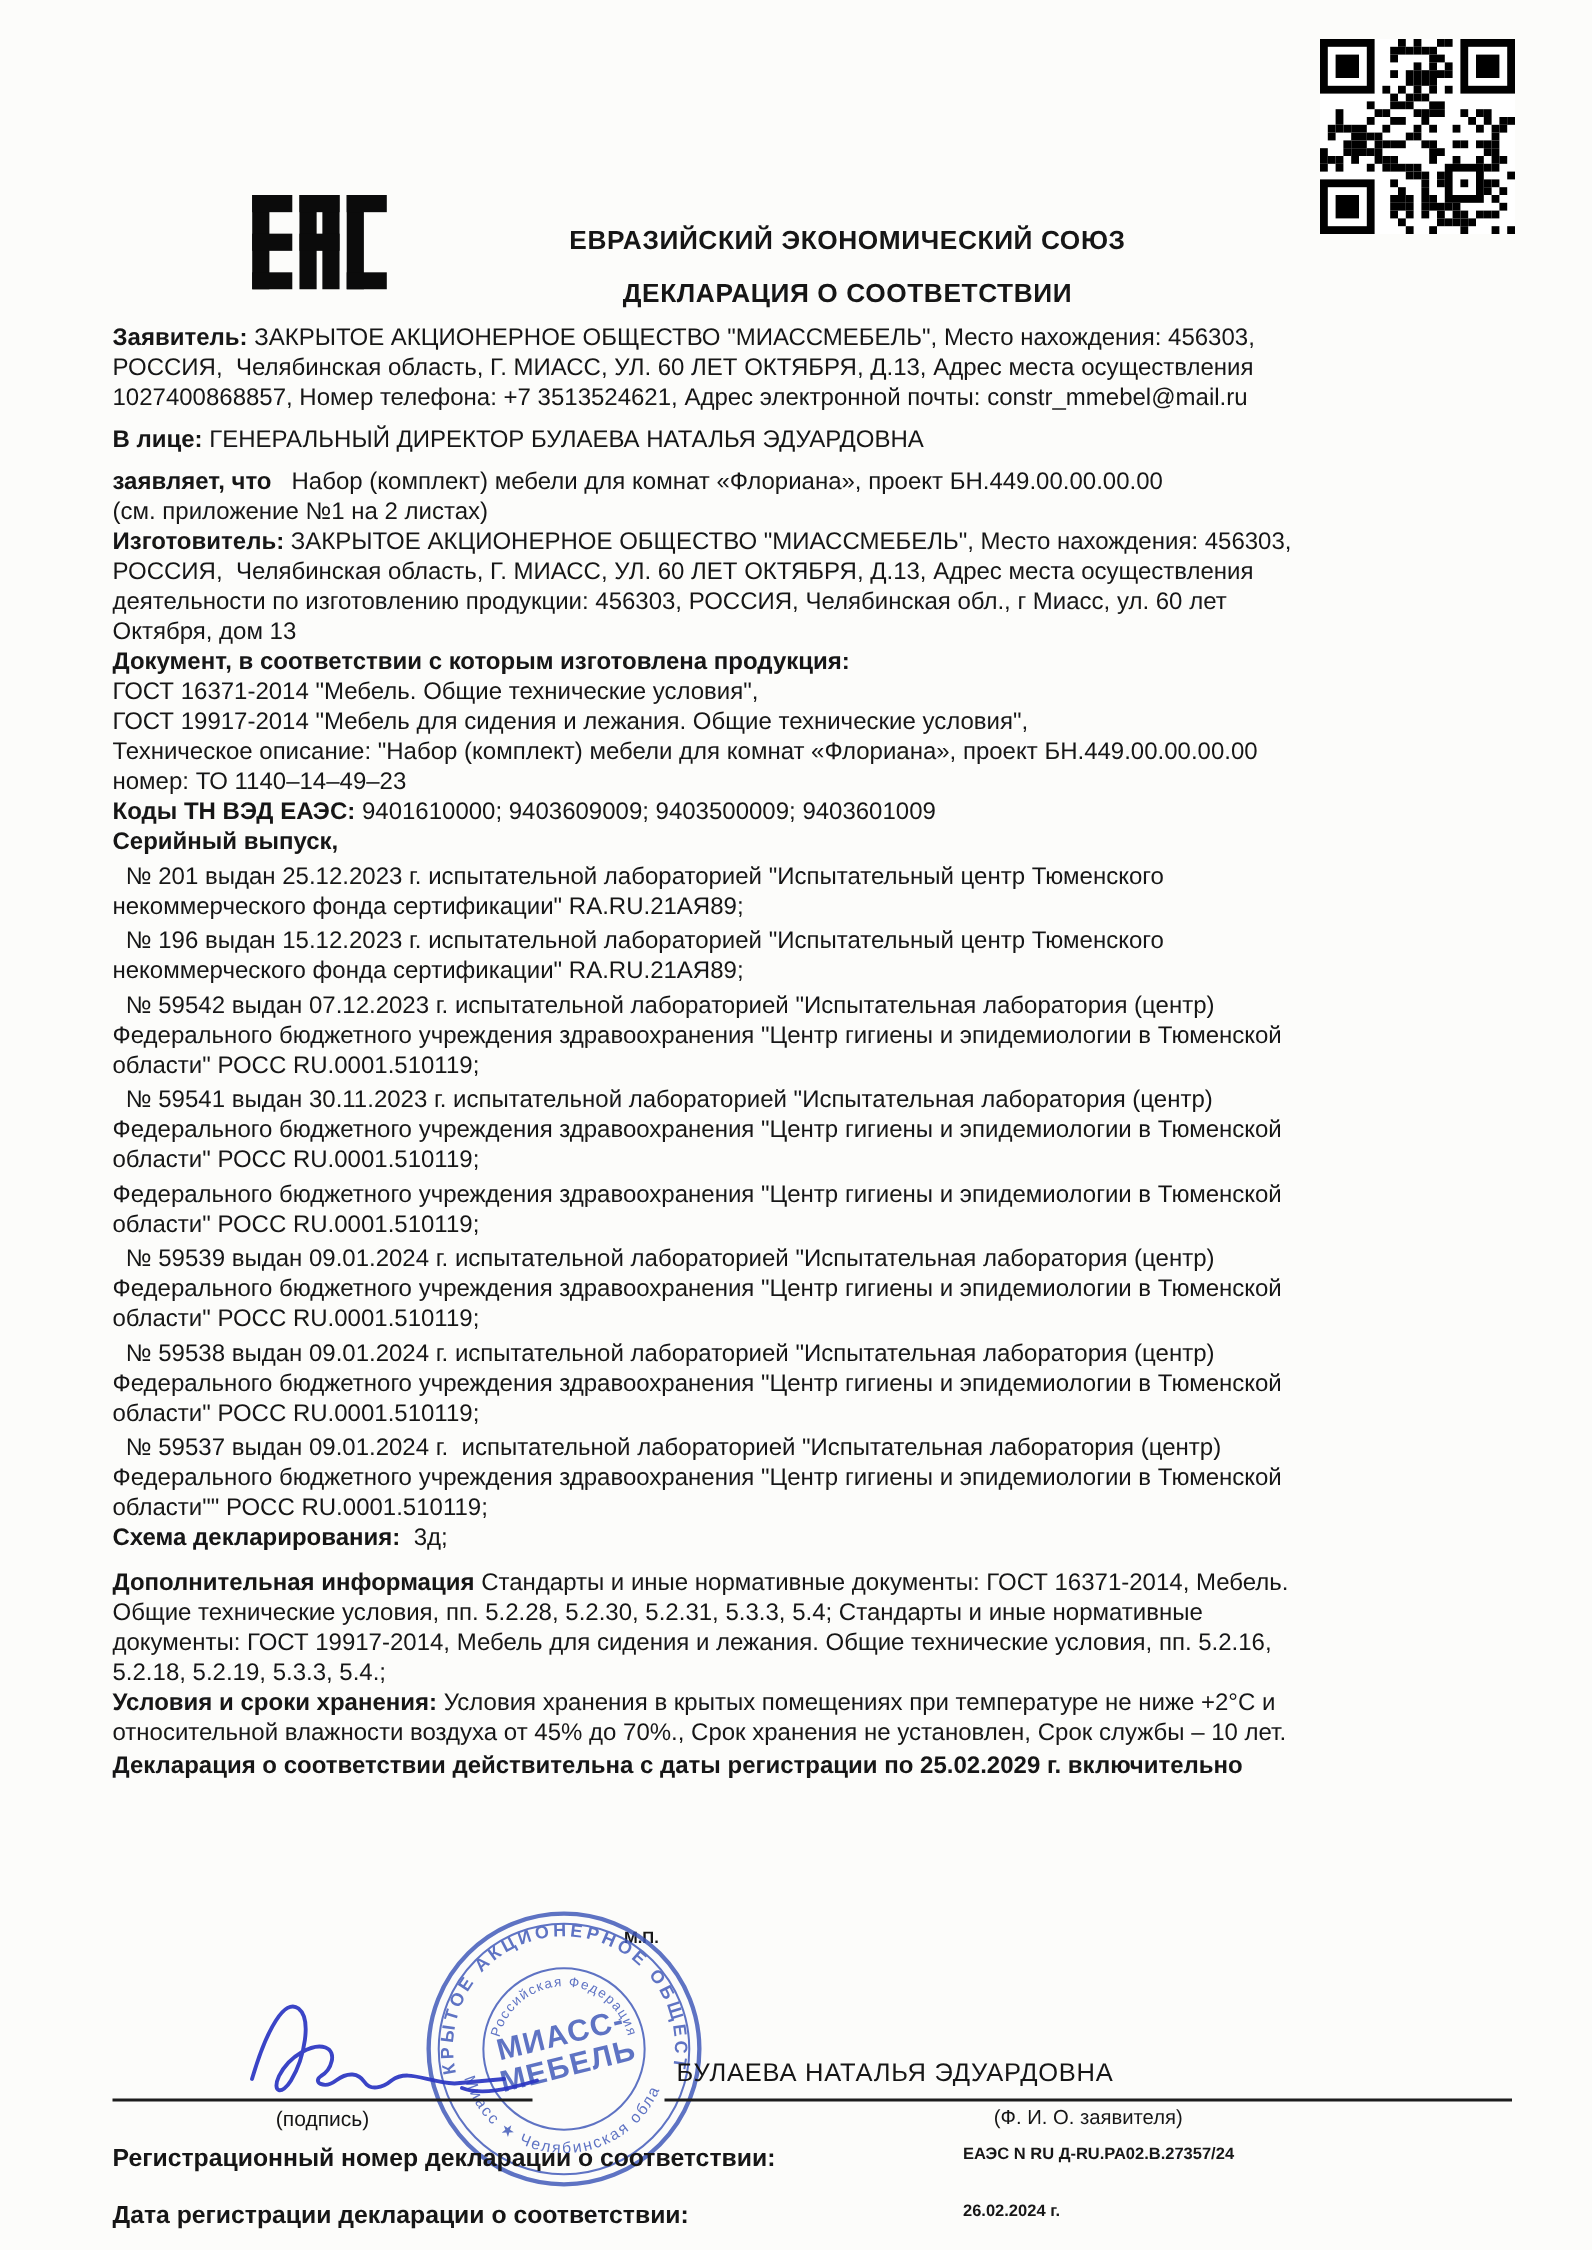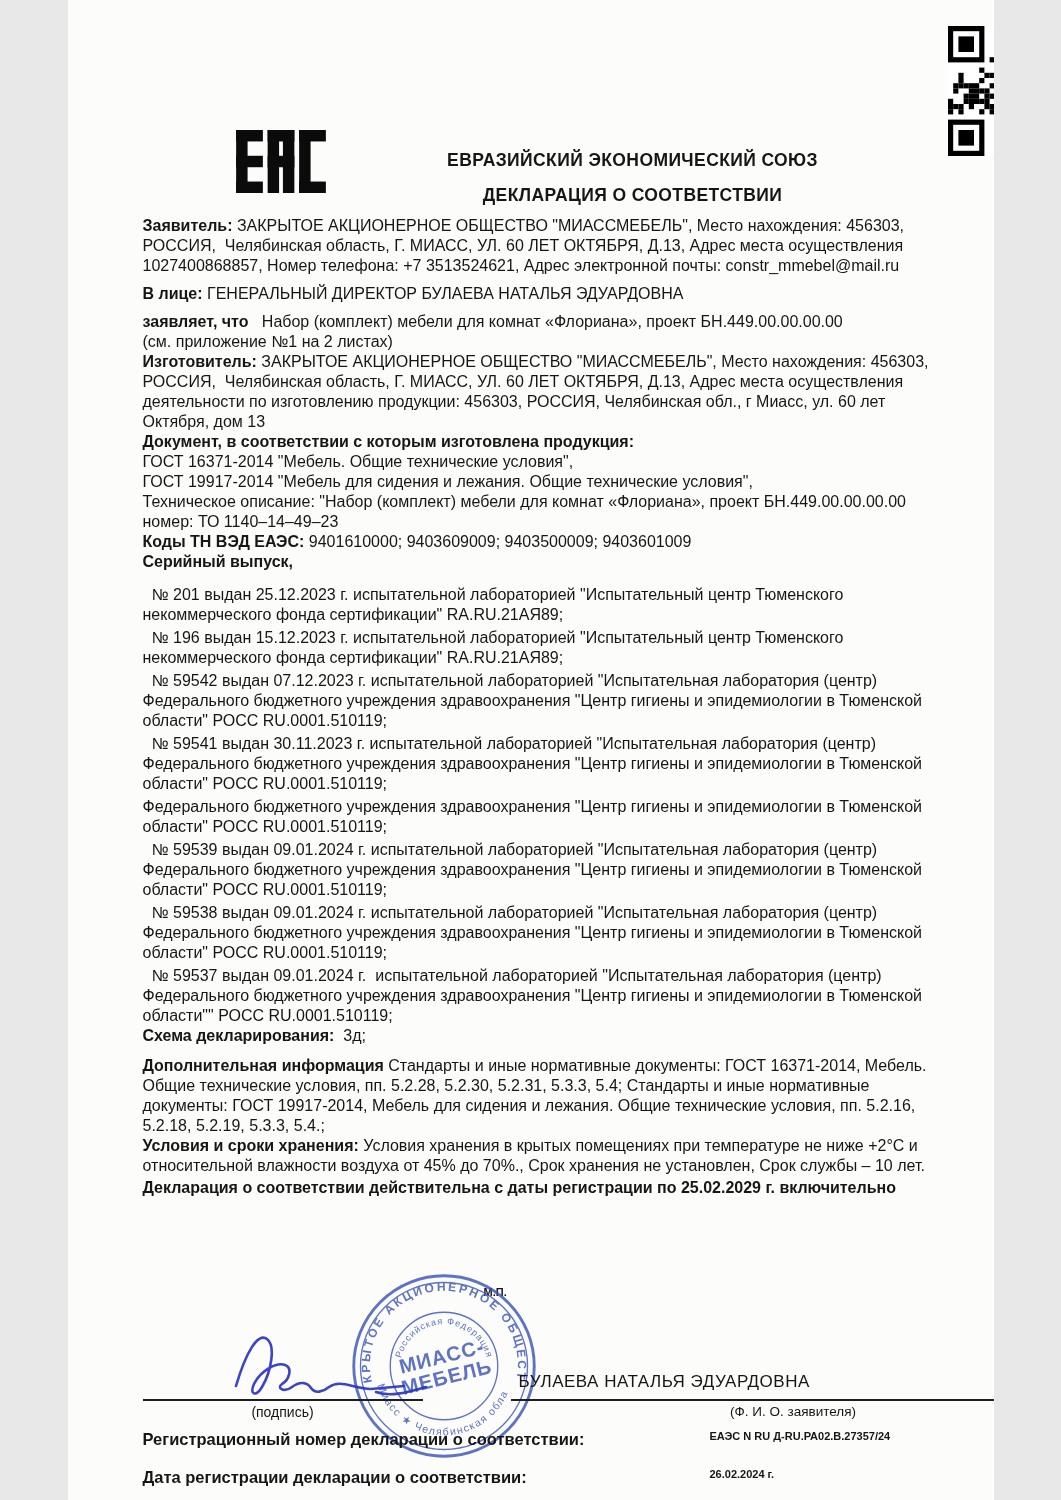"ЕВРАЗИЙСКИЙ ЭКОНОМИЧЕСКИЙ СОЮЗ" .page { width: 926px -> 1061px }
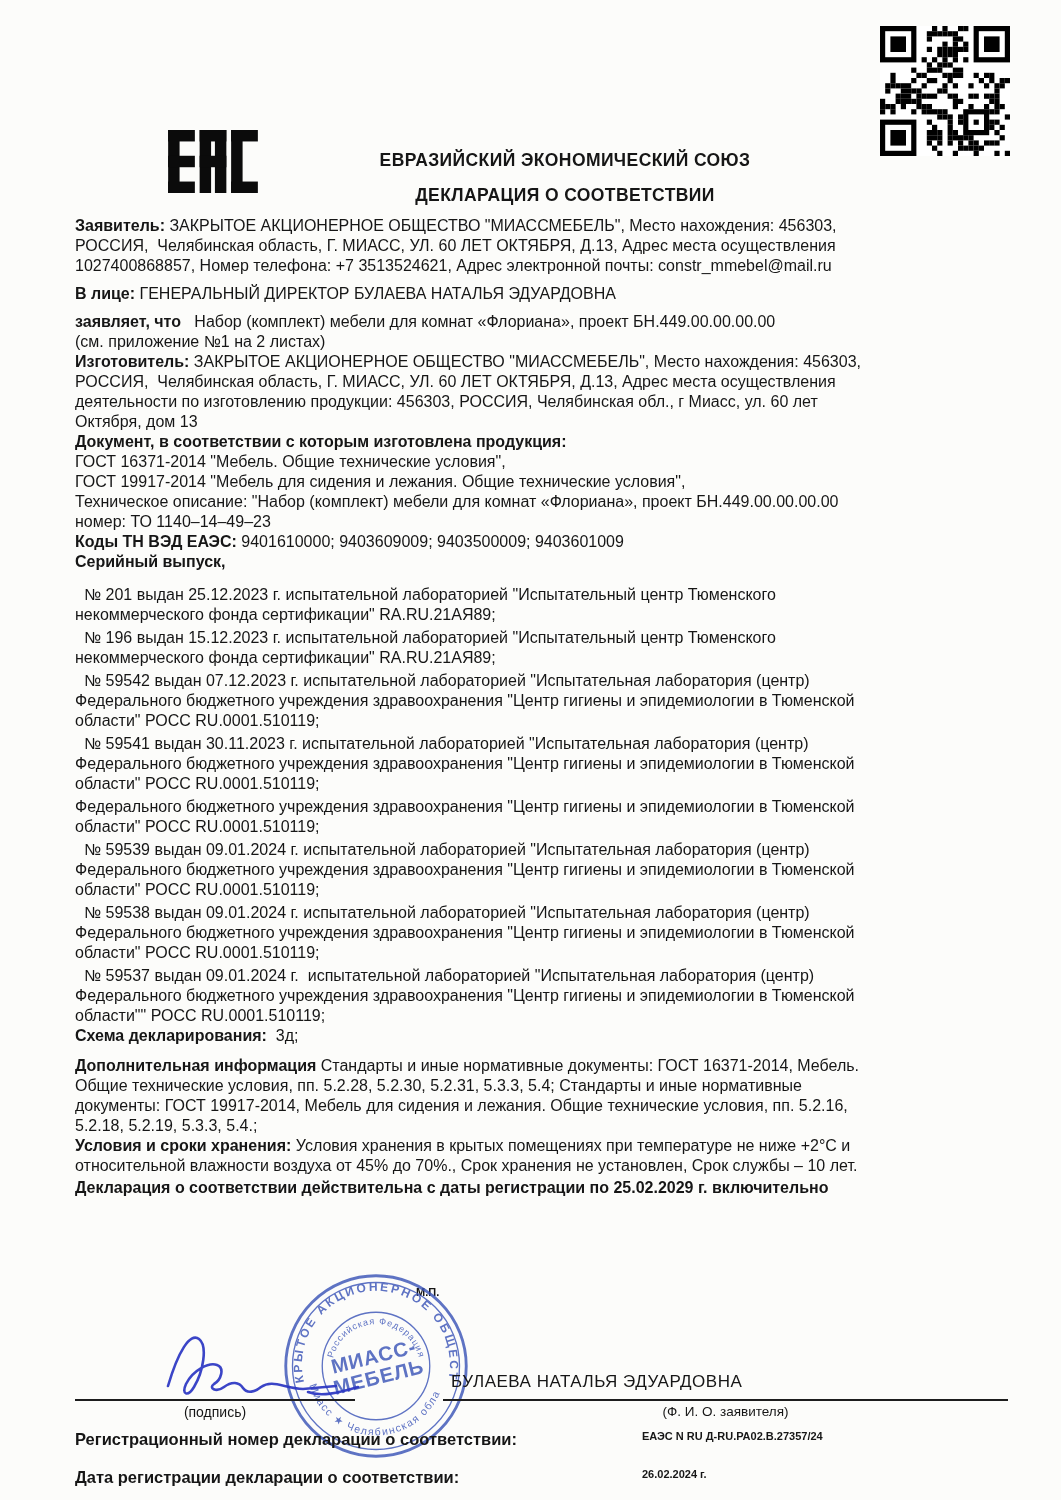"№ 201 выдан 25.12.2023 г." div { margin-top: 13px -> 3px }
